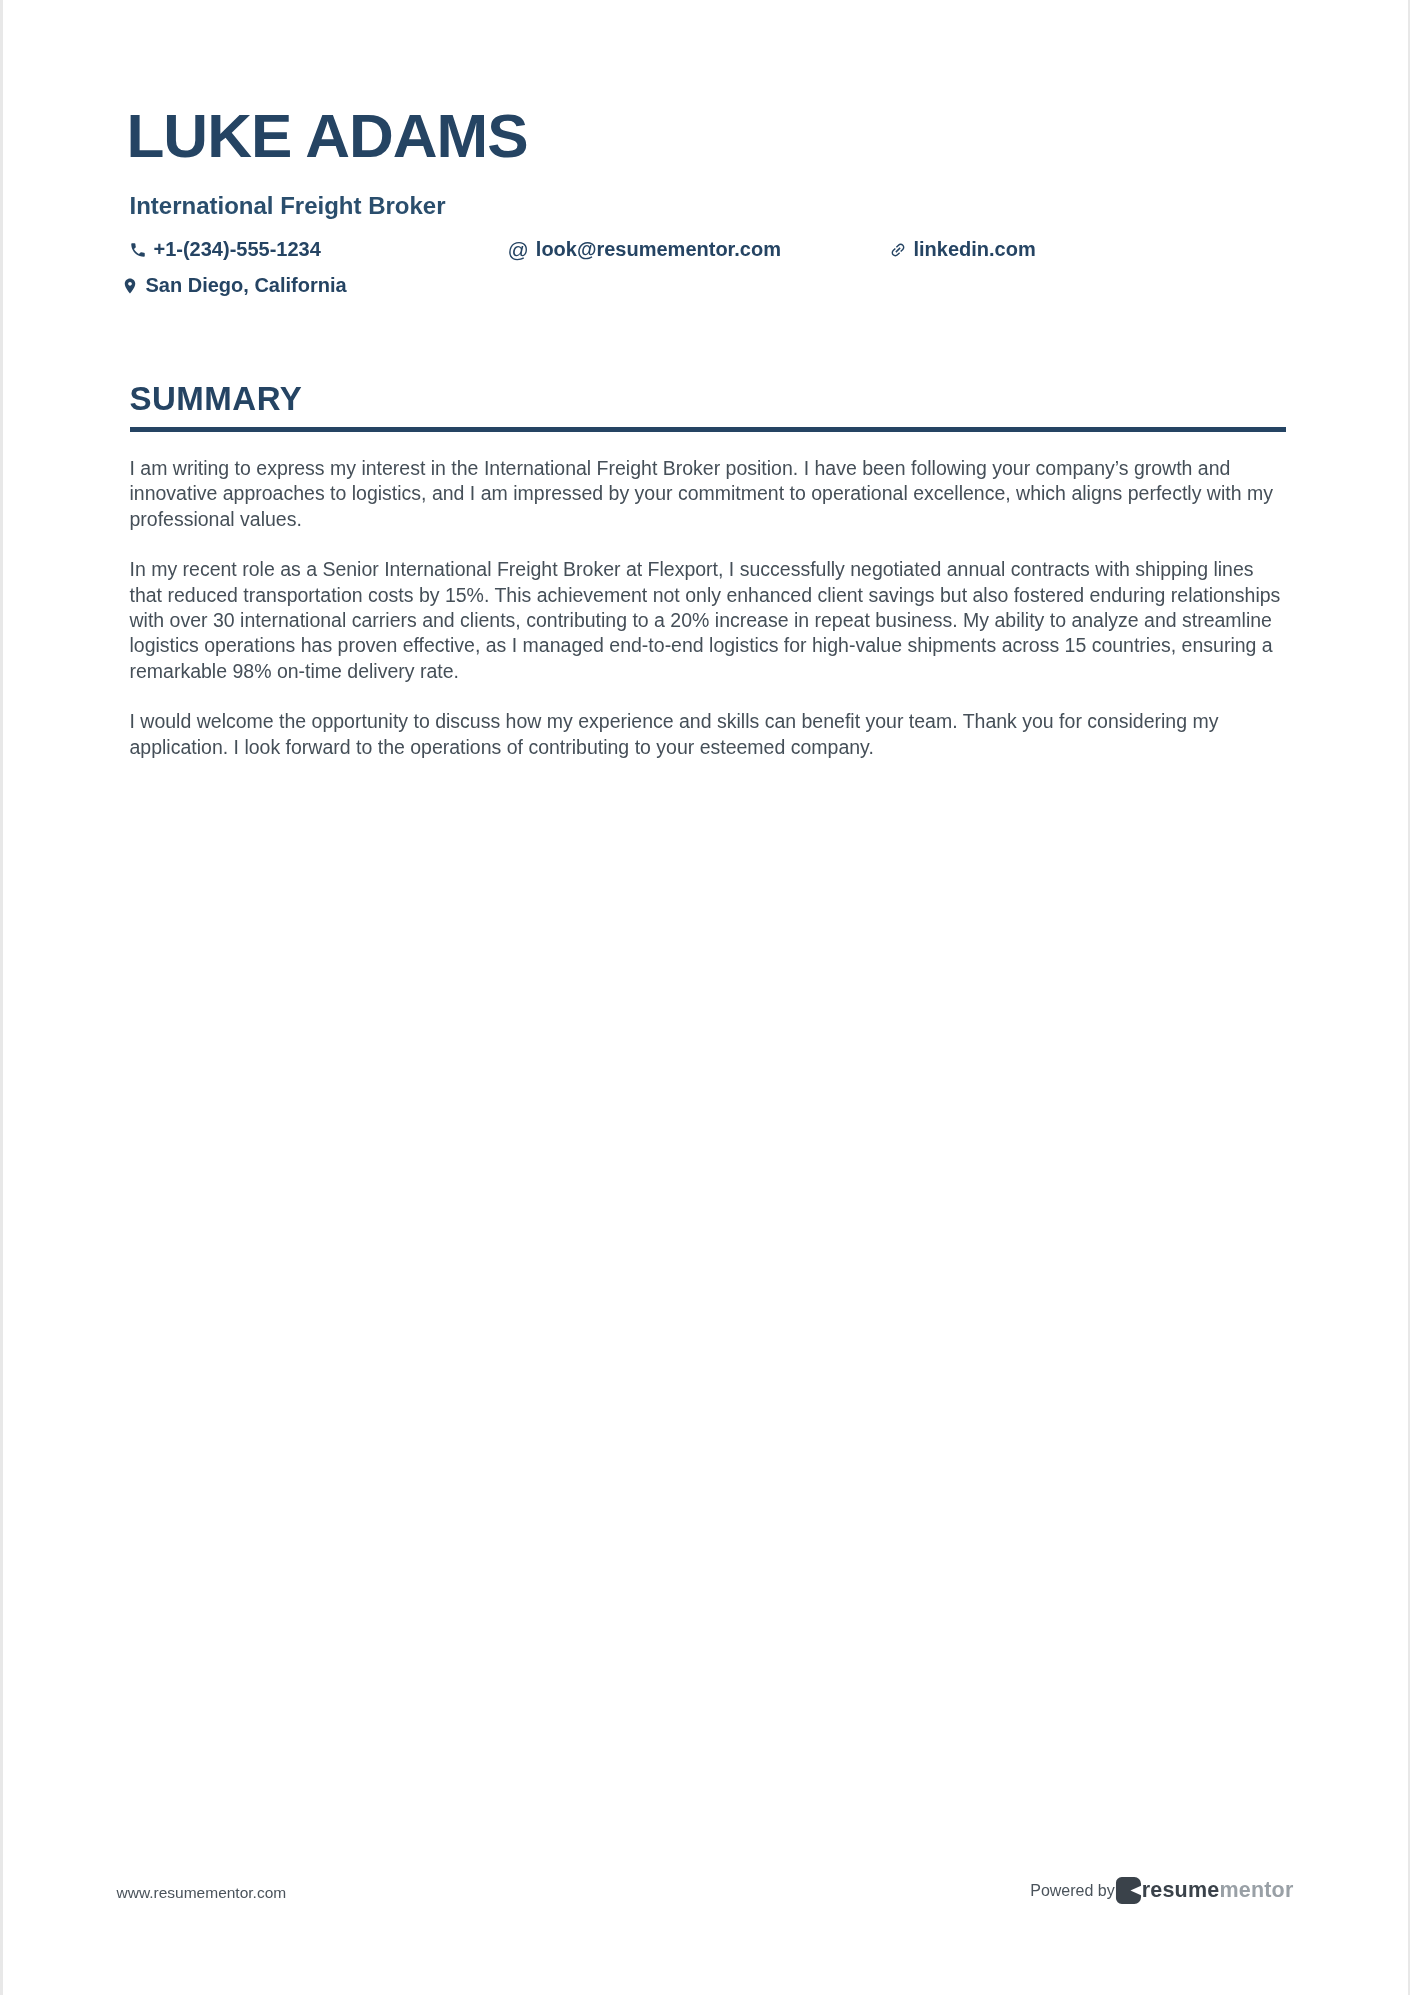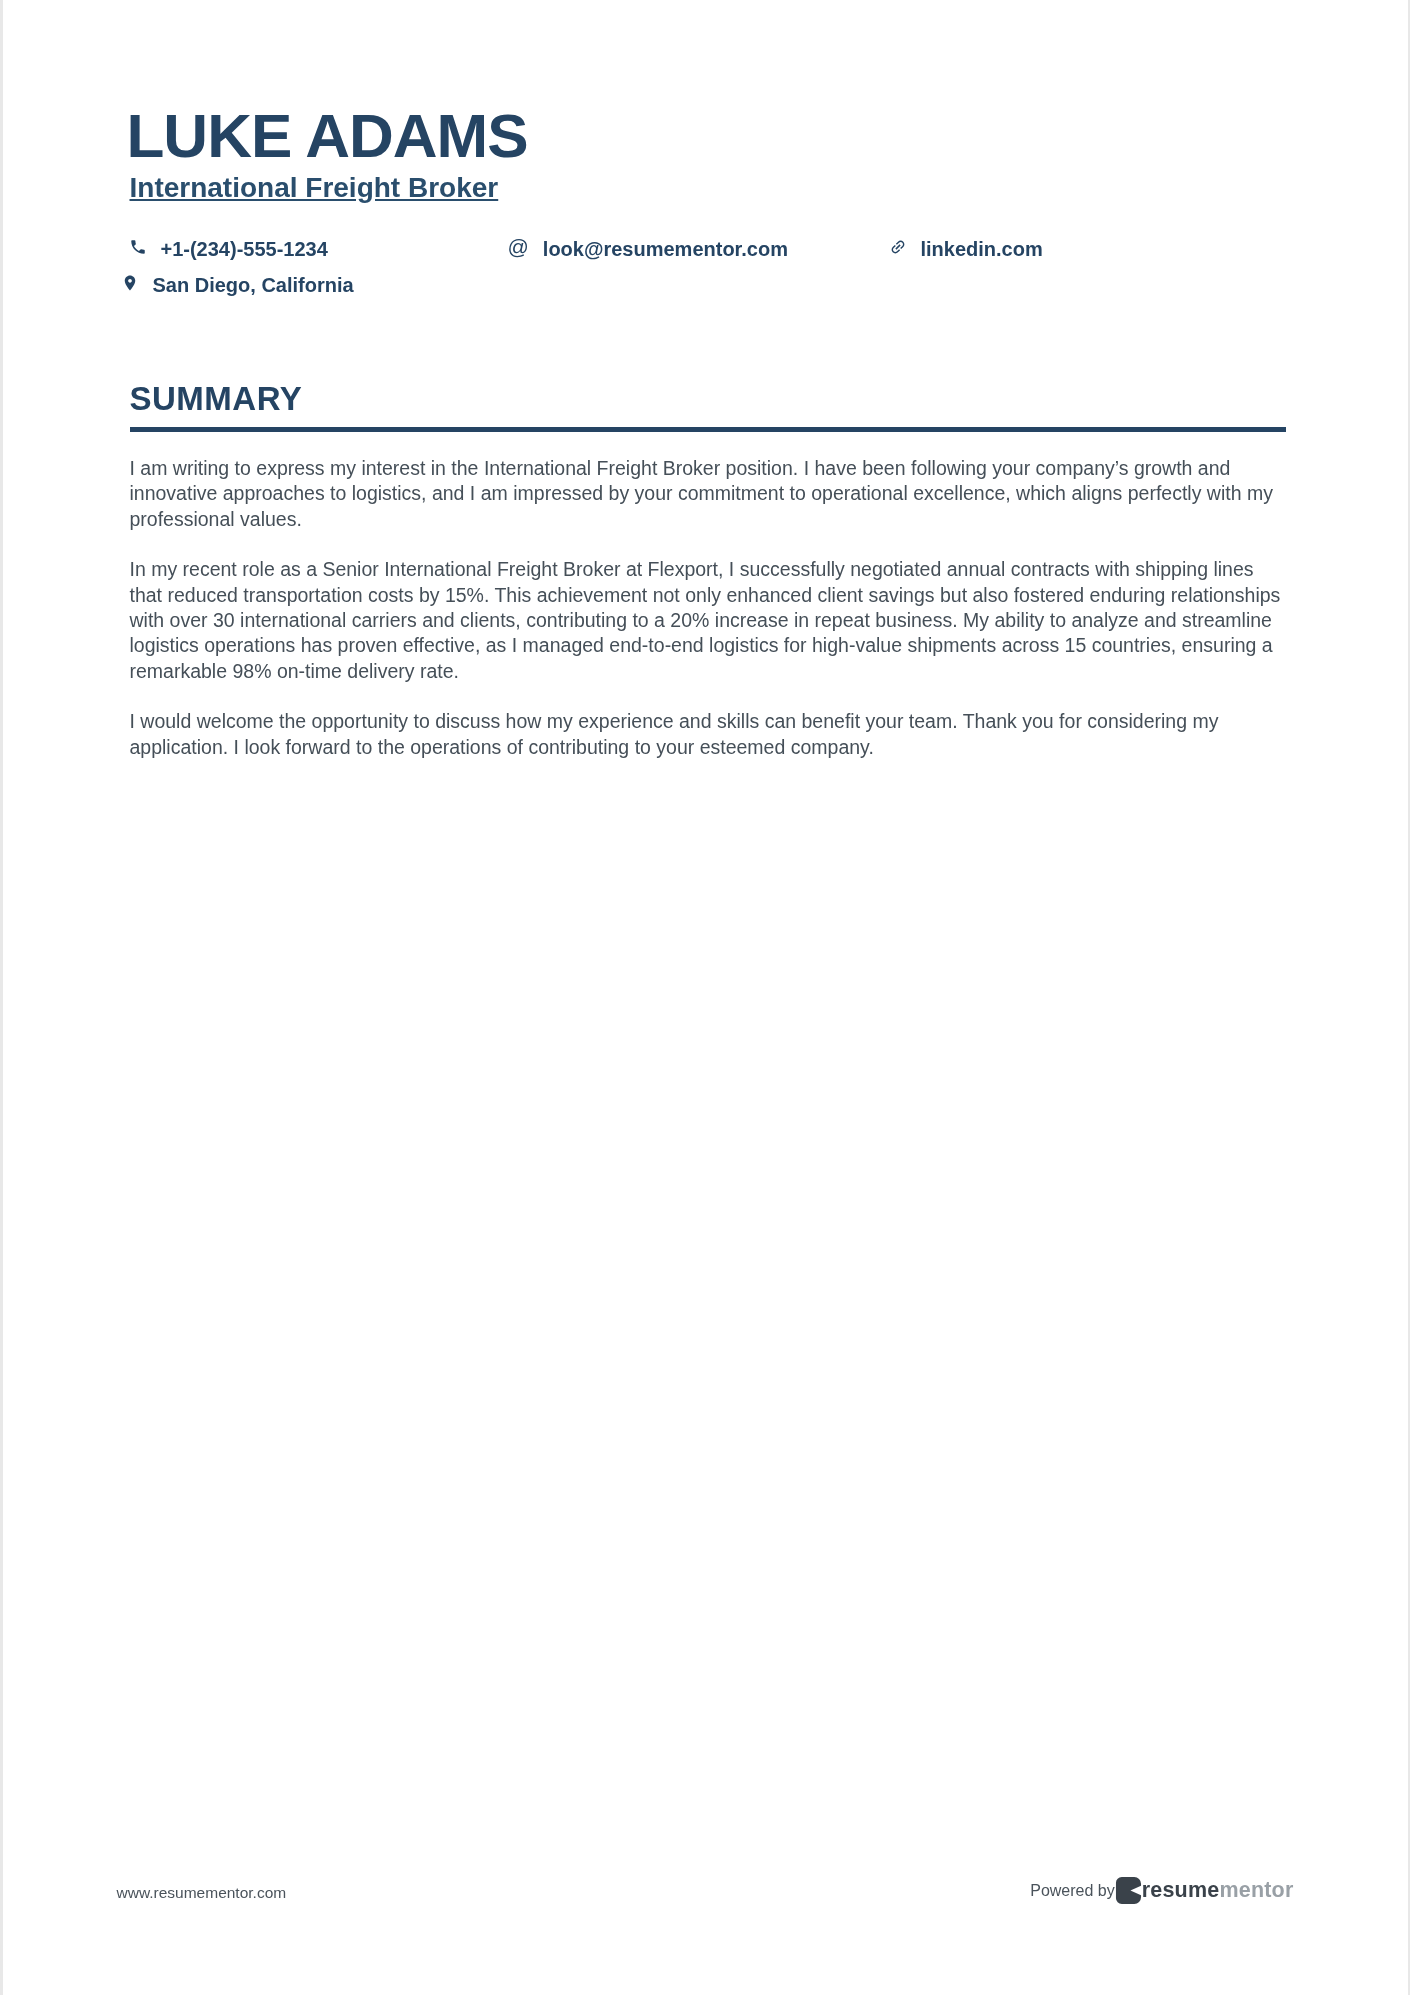"International Freight Broker" .job-title { font-size: 28px -> 24px; text-decoration: underline -> none; top: 172px -> 192px }
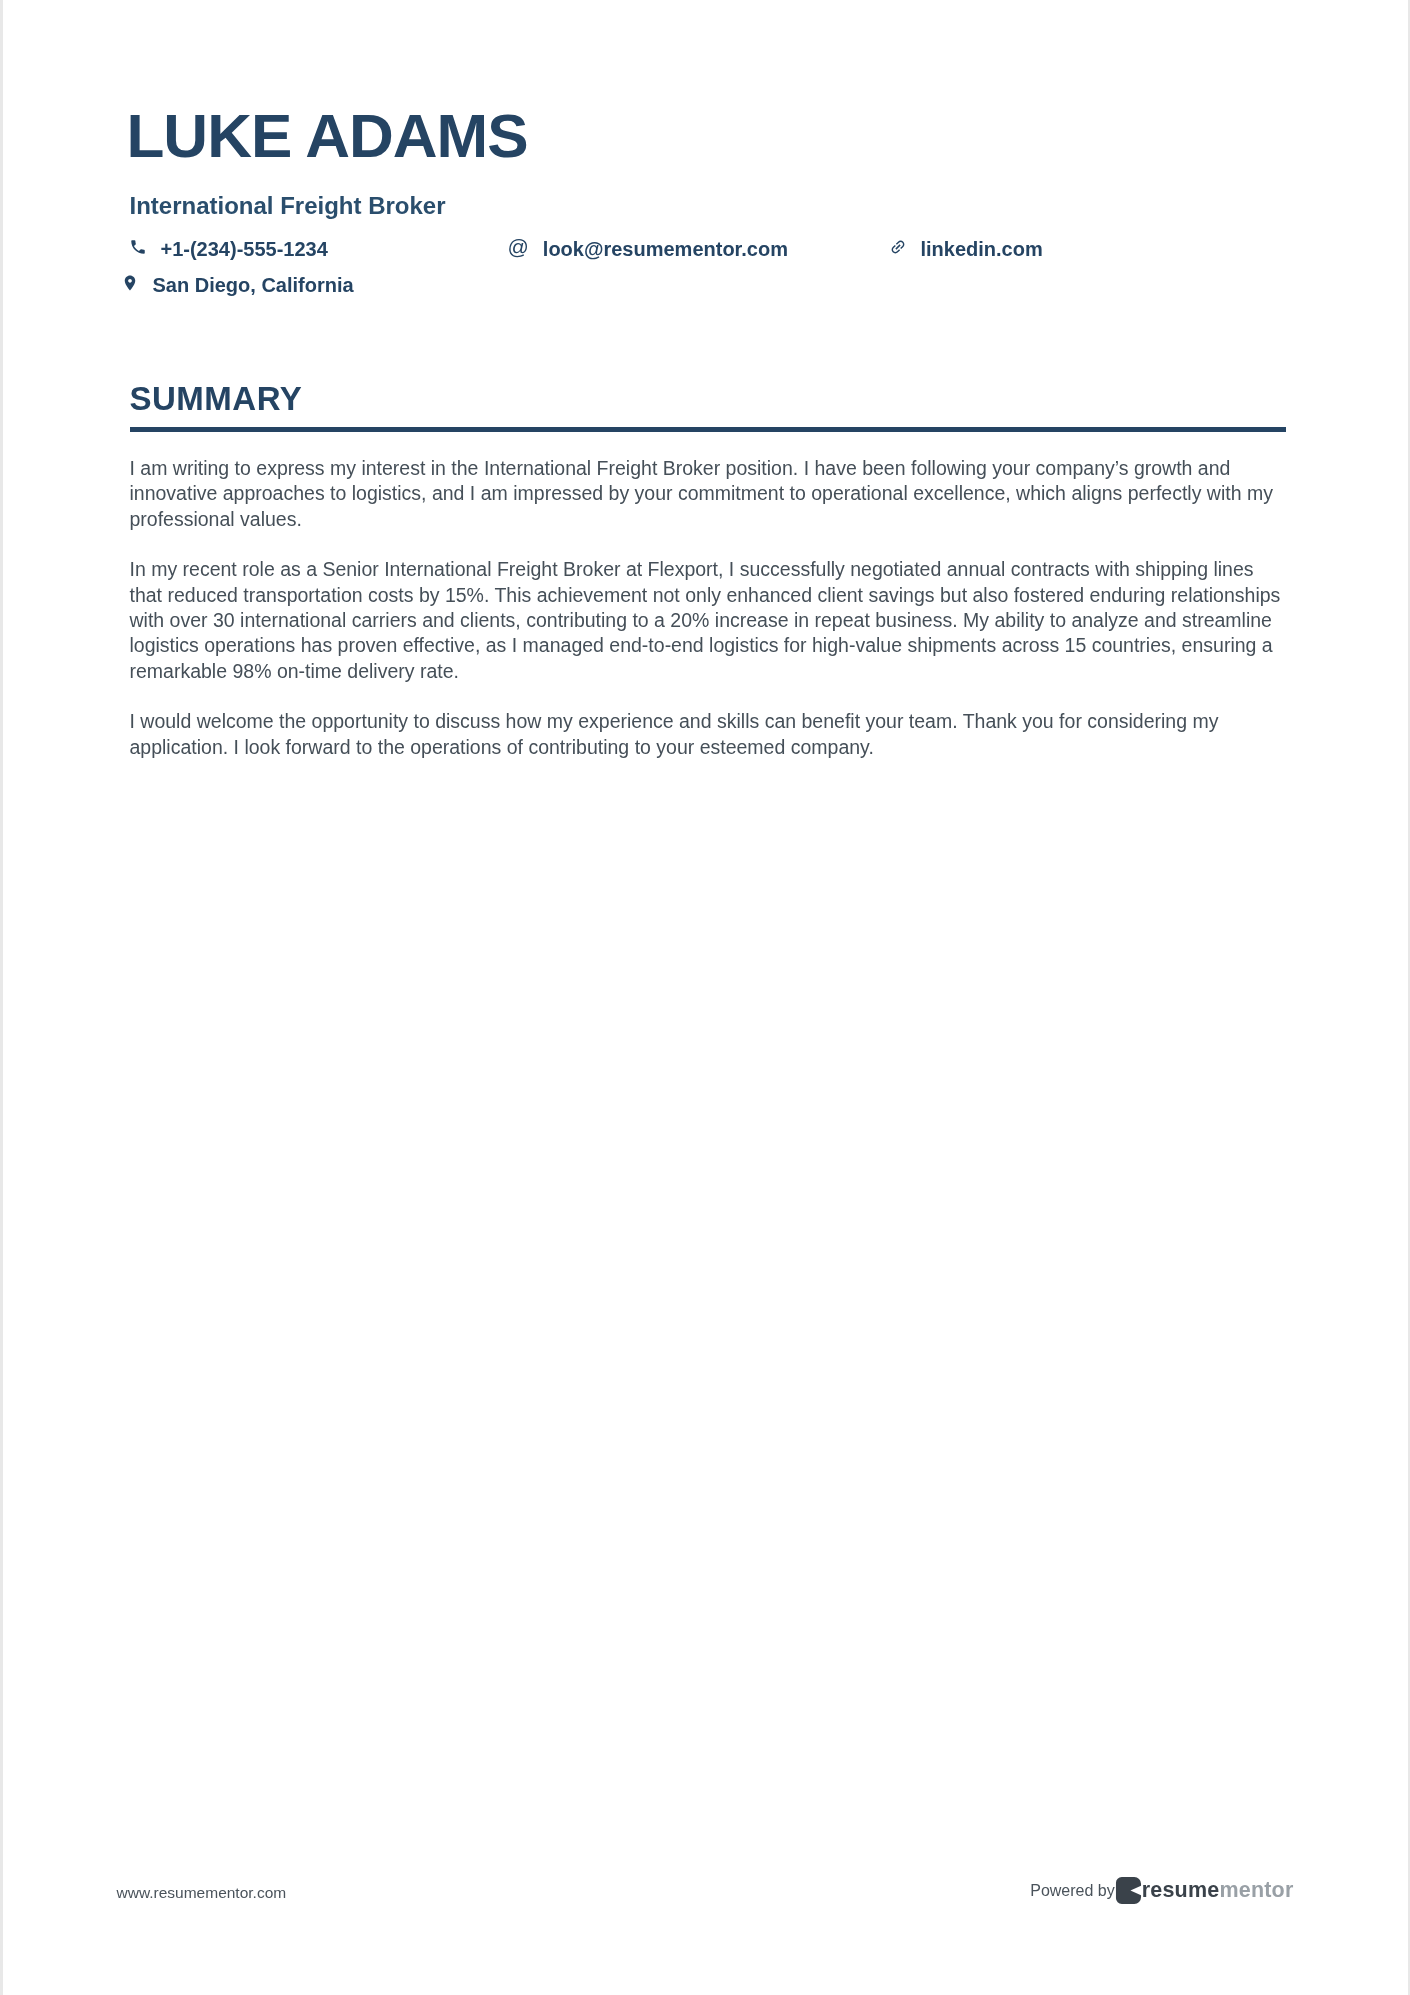"+1-(234)-555-1234" .contact { align-items: flex-start -> center; gap: 14px -> 7px }
